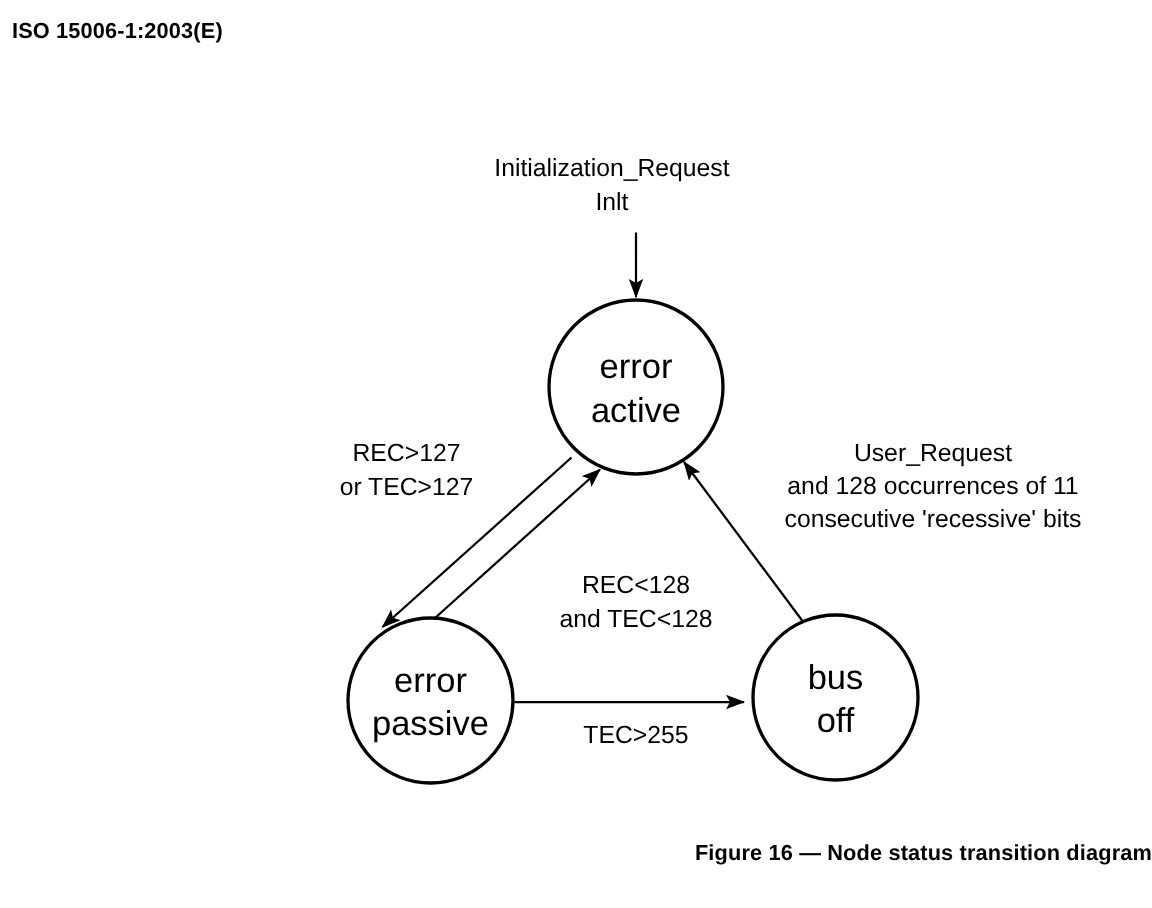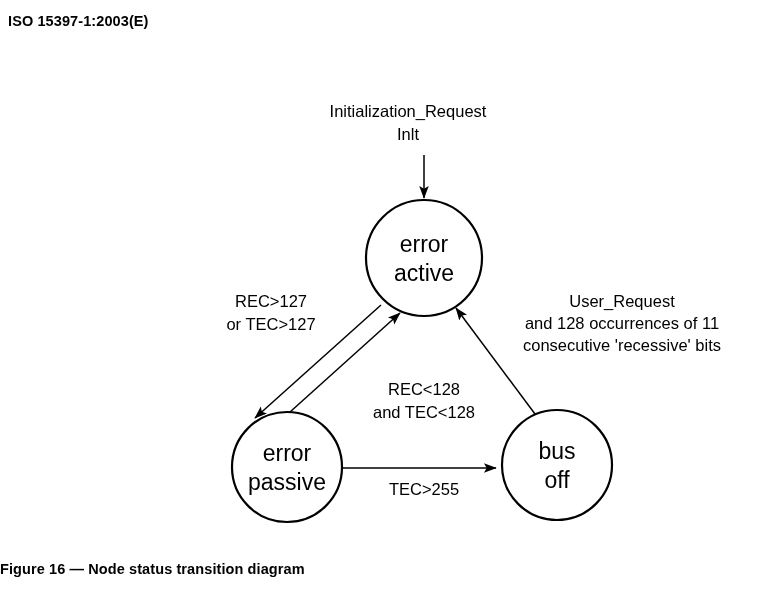"ISO 15397-1:2003(E)" div.doc-header { text: 15397-1:2003 -> 15006-1:2003 }
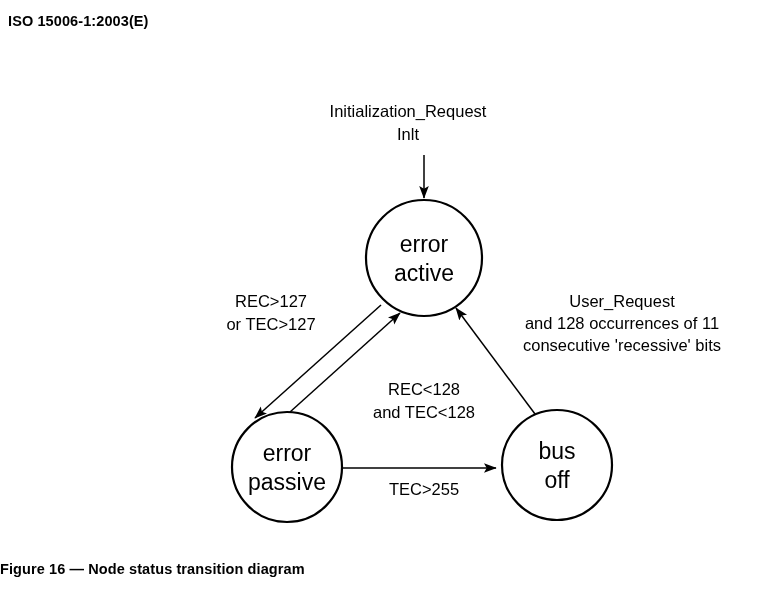"Figure 16 — Node status" .figure-caption { text-align: left -> right }
